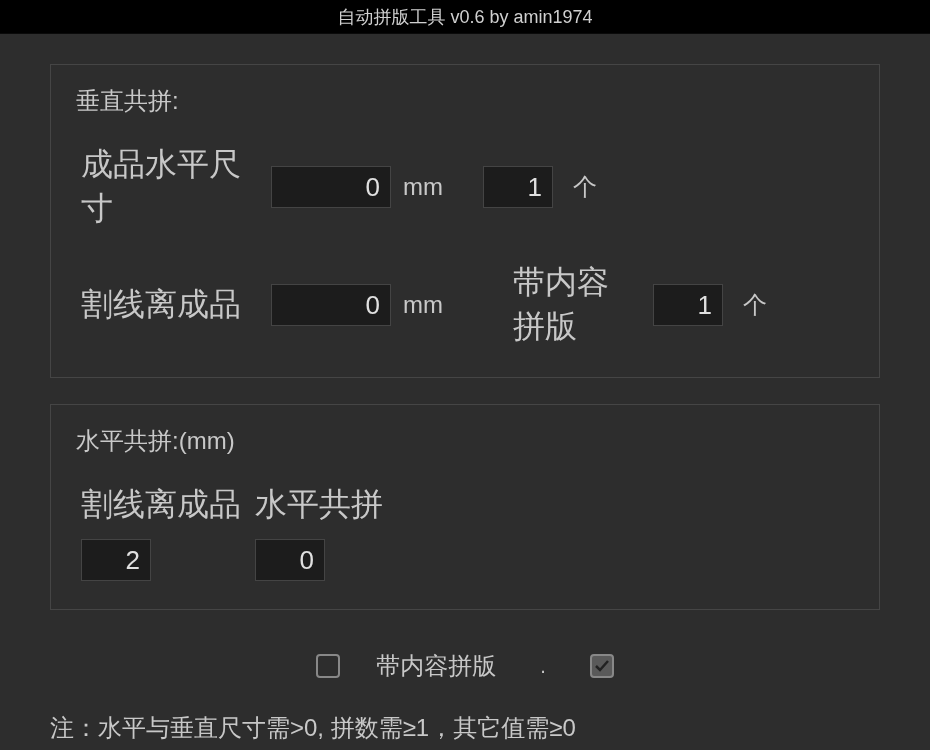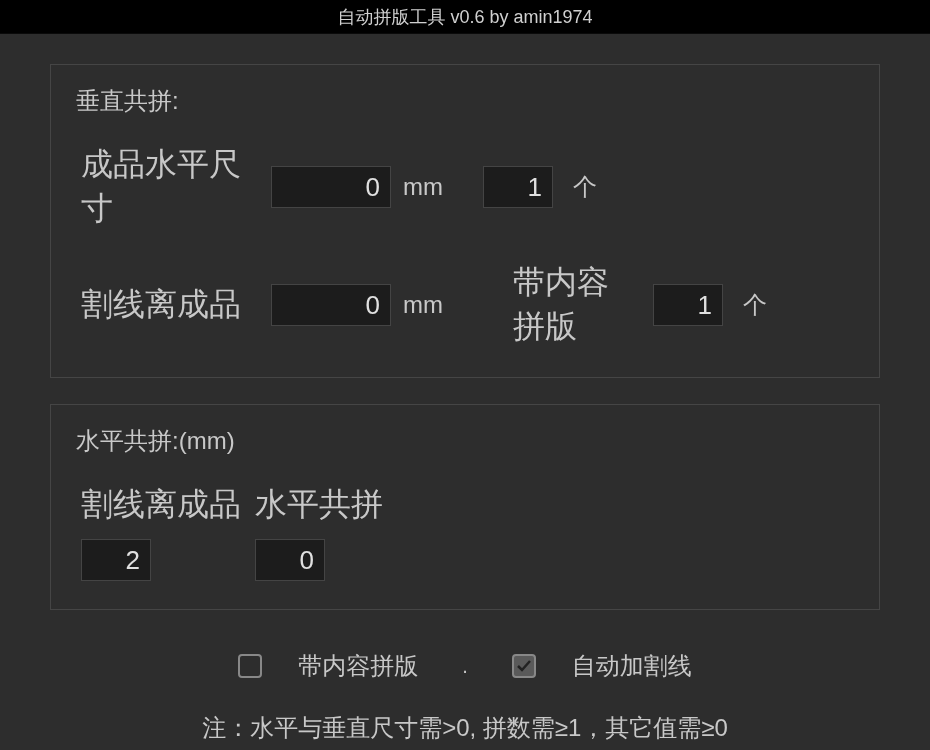"自动加割线" span.check-label { html: <span>自动加割线</span> -> none }
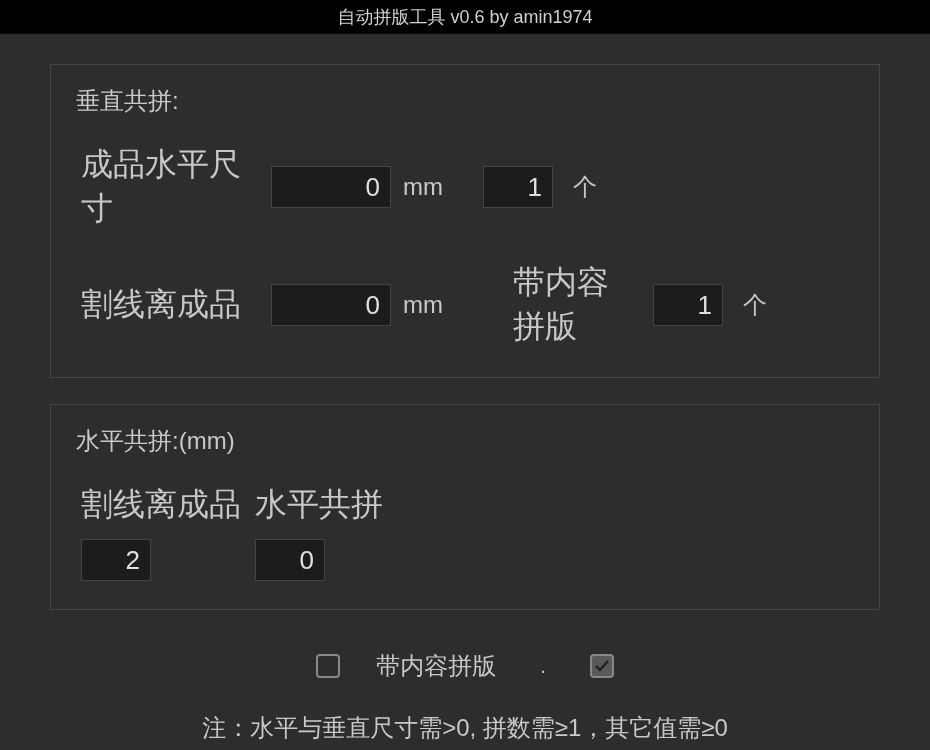"注：水平与垂直尺寸需>0, 拼数需≥1，其它值需≥0" .note { text-align: center -> left }
